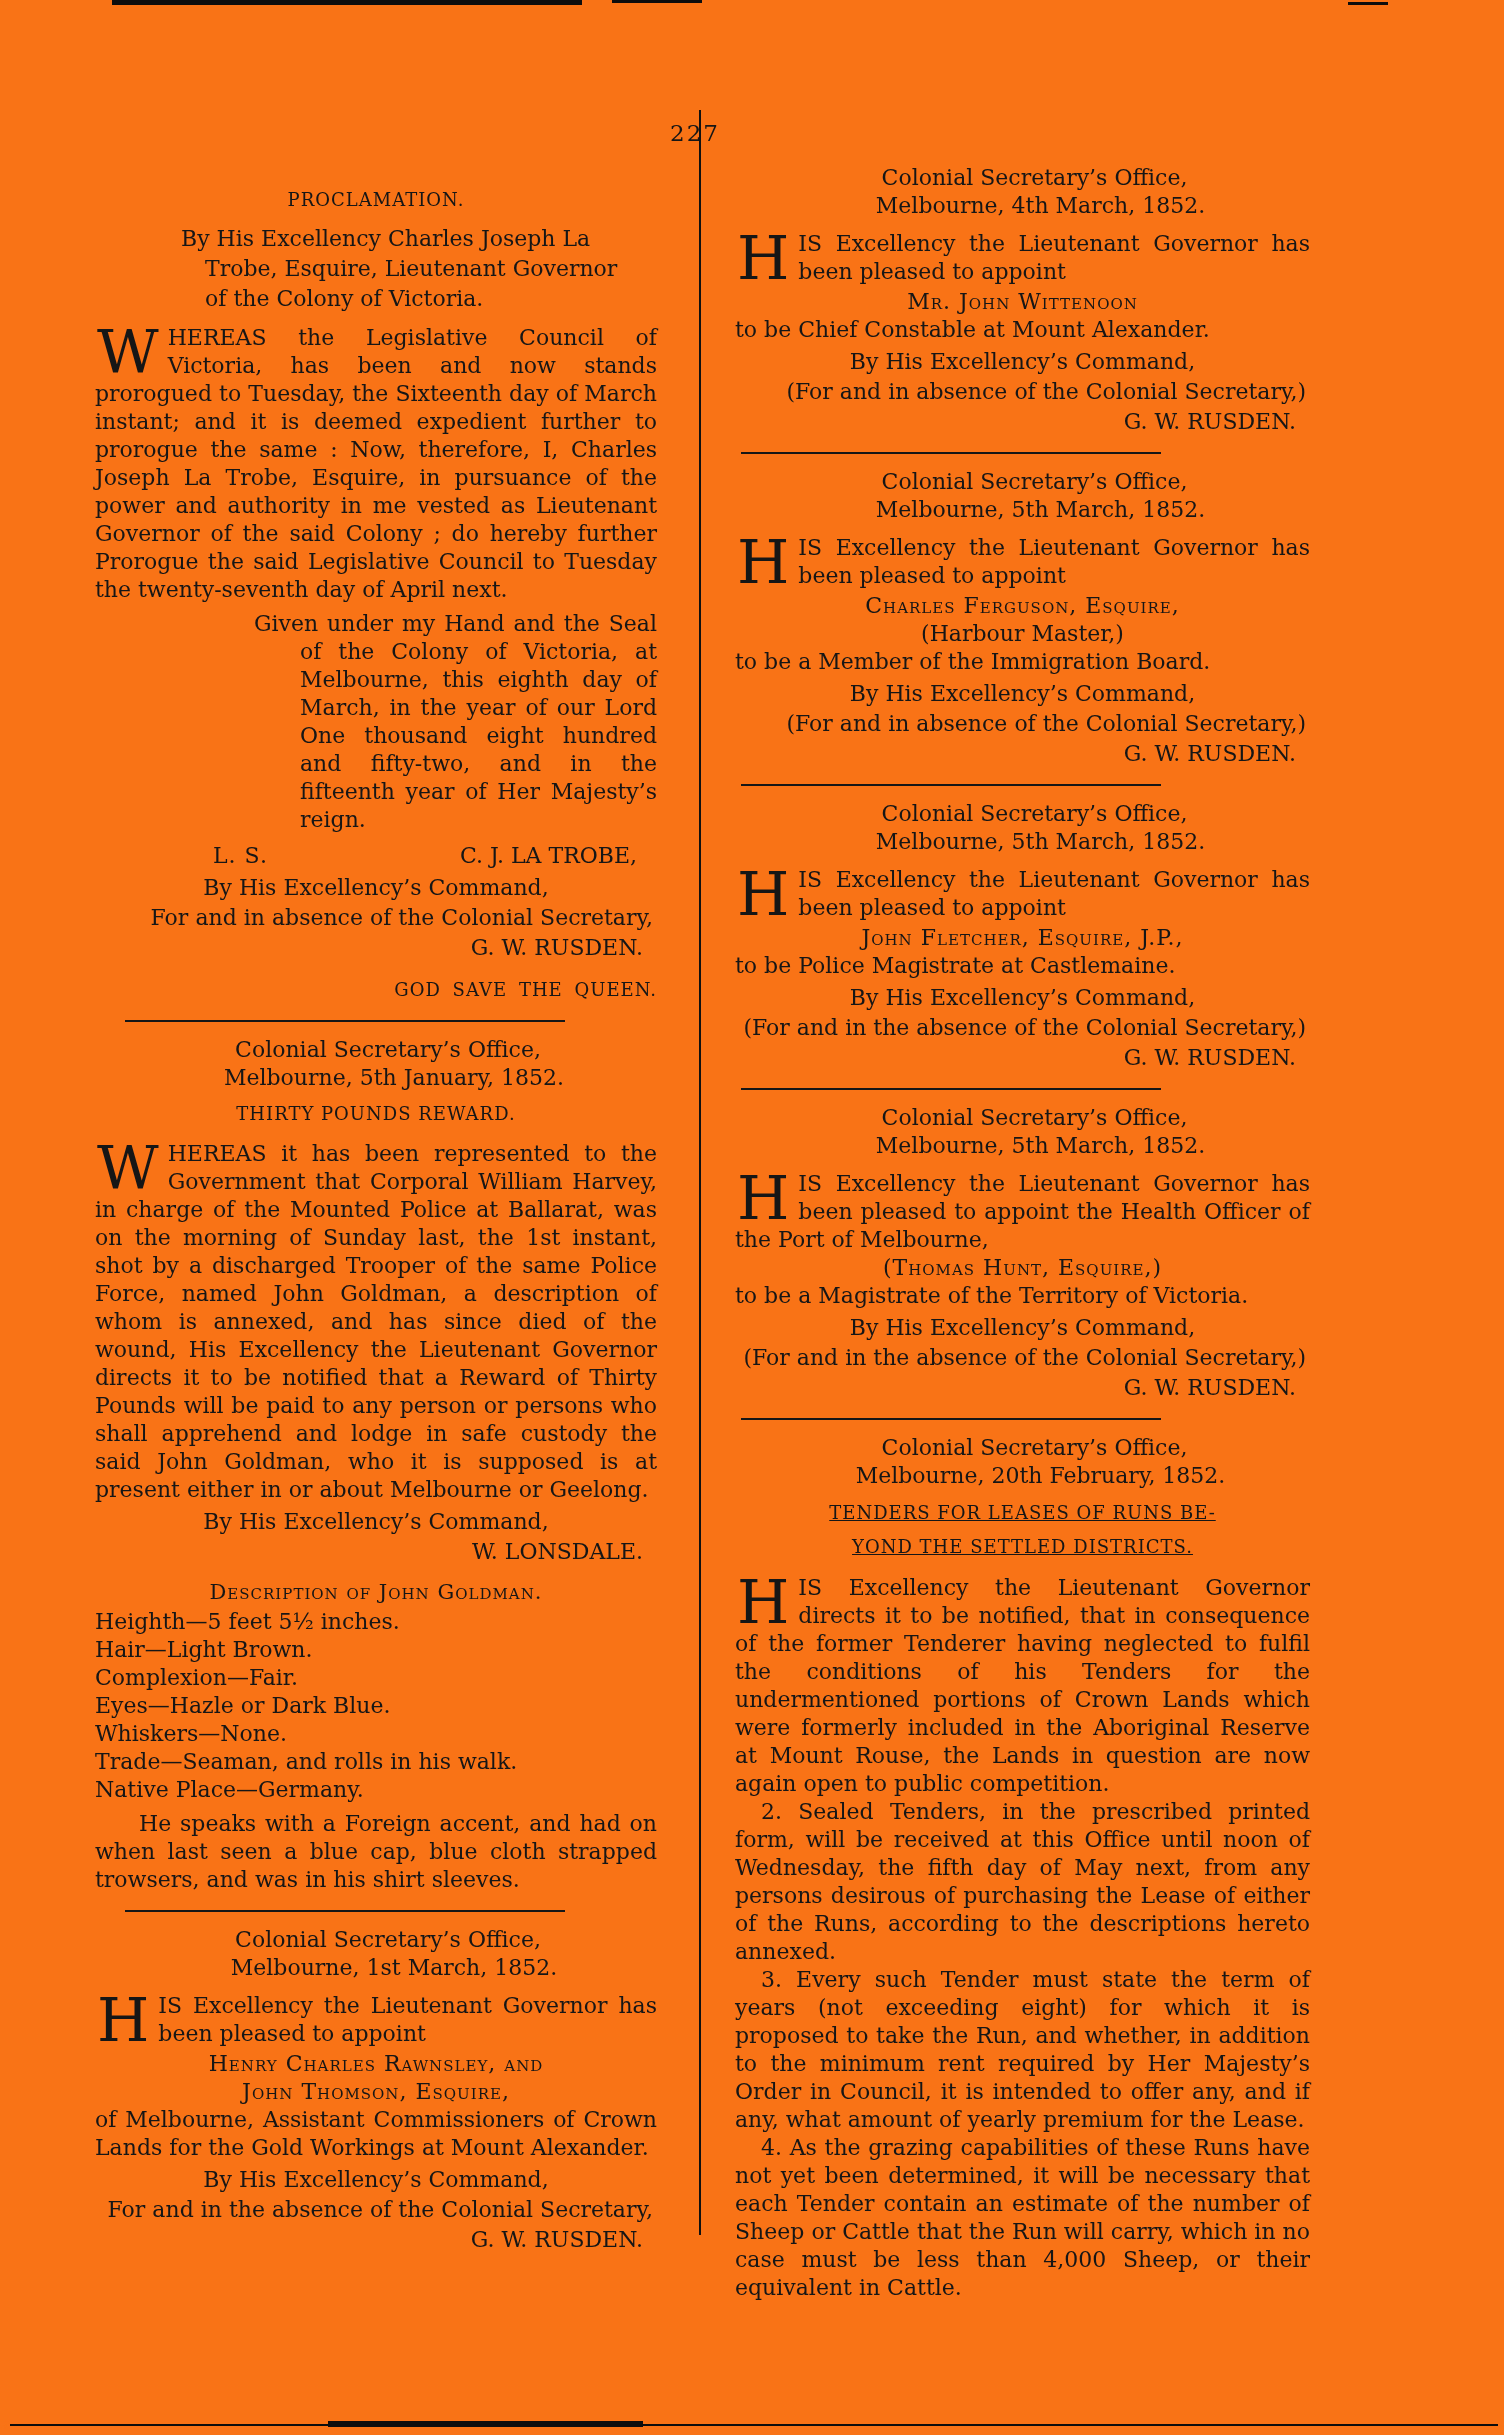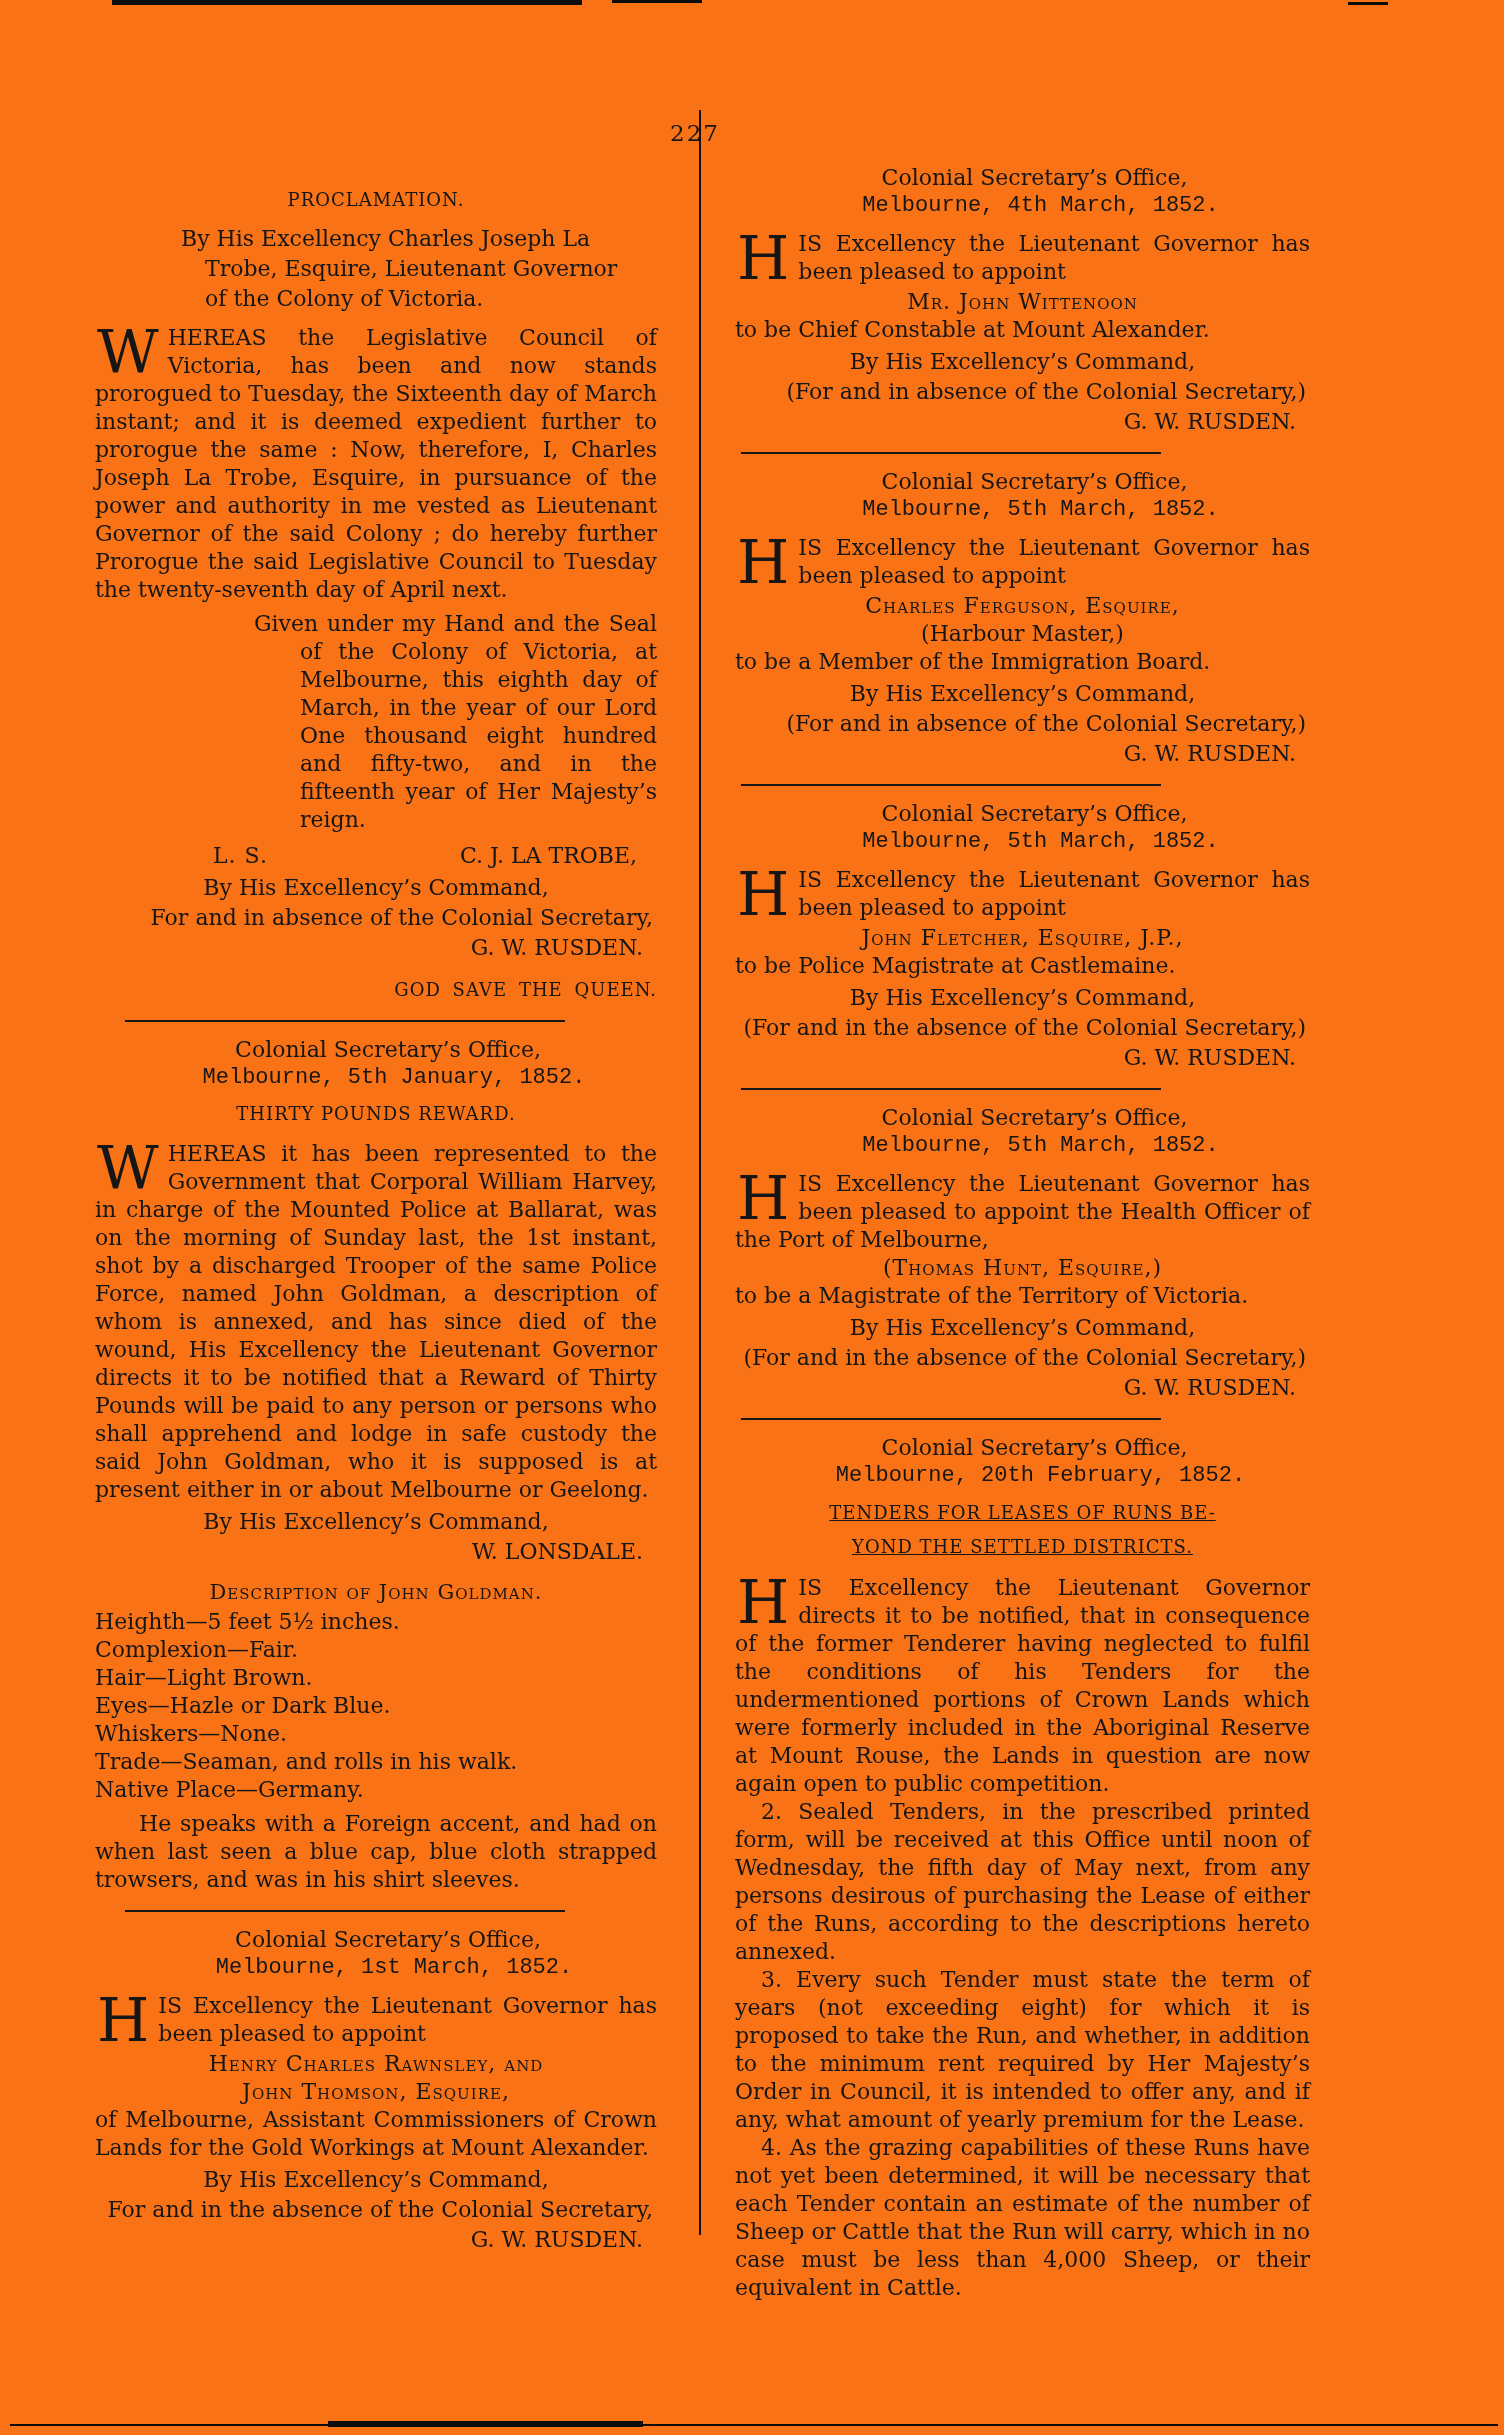"Melbourne, 4th March, 1852." .dateline .dl2 { font-family: Liberation Mono, monospace -> none }
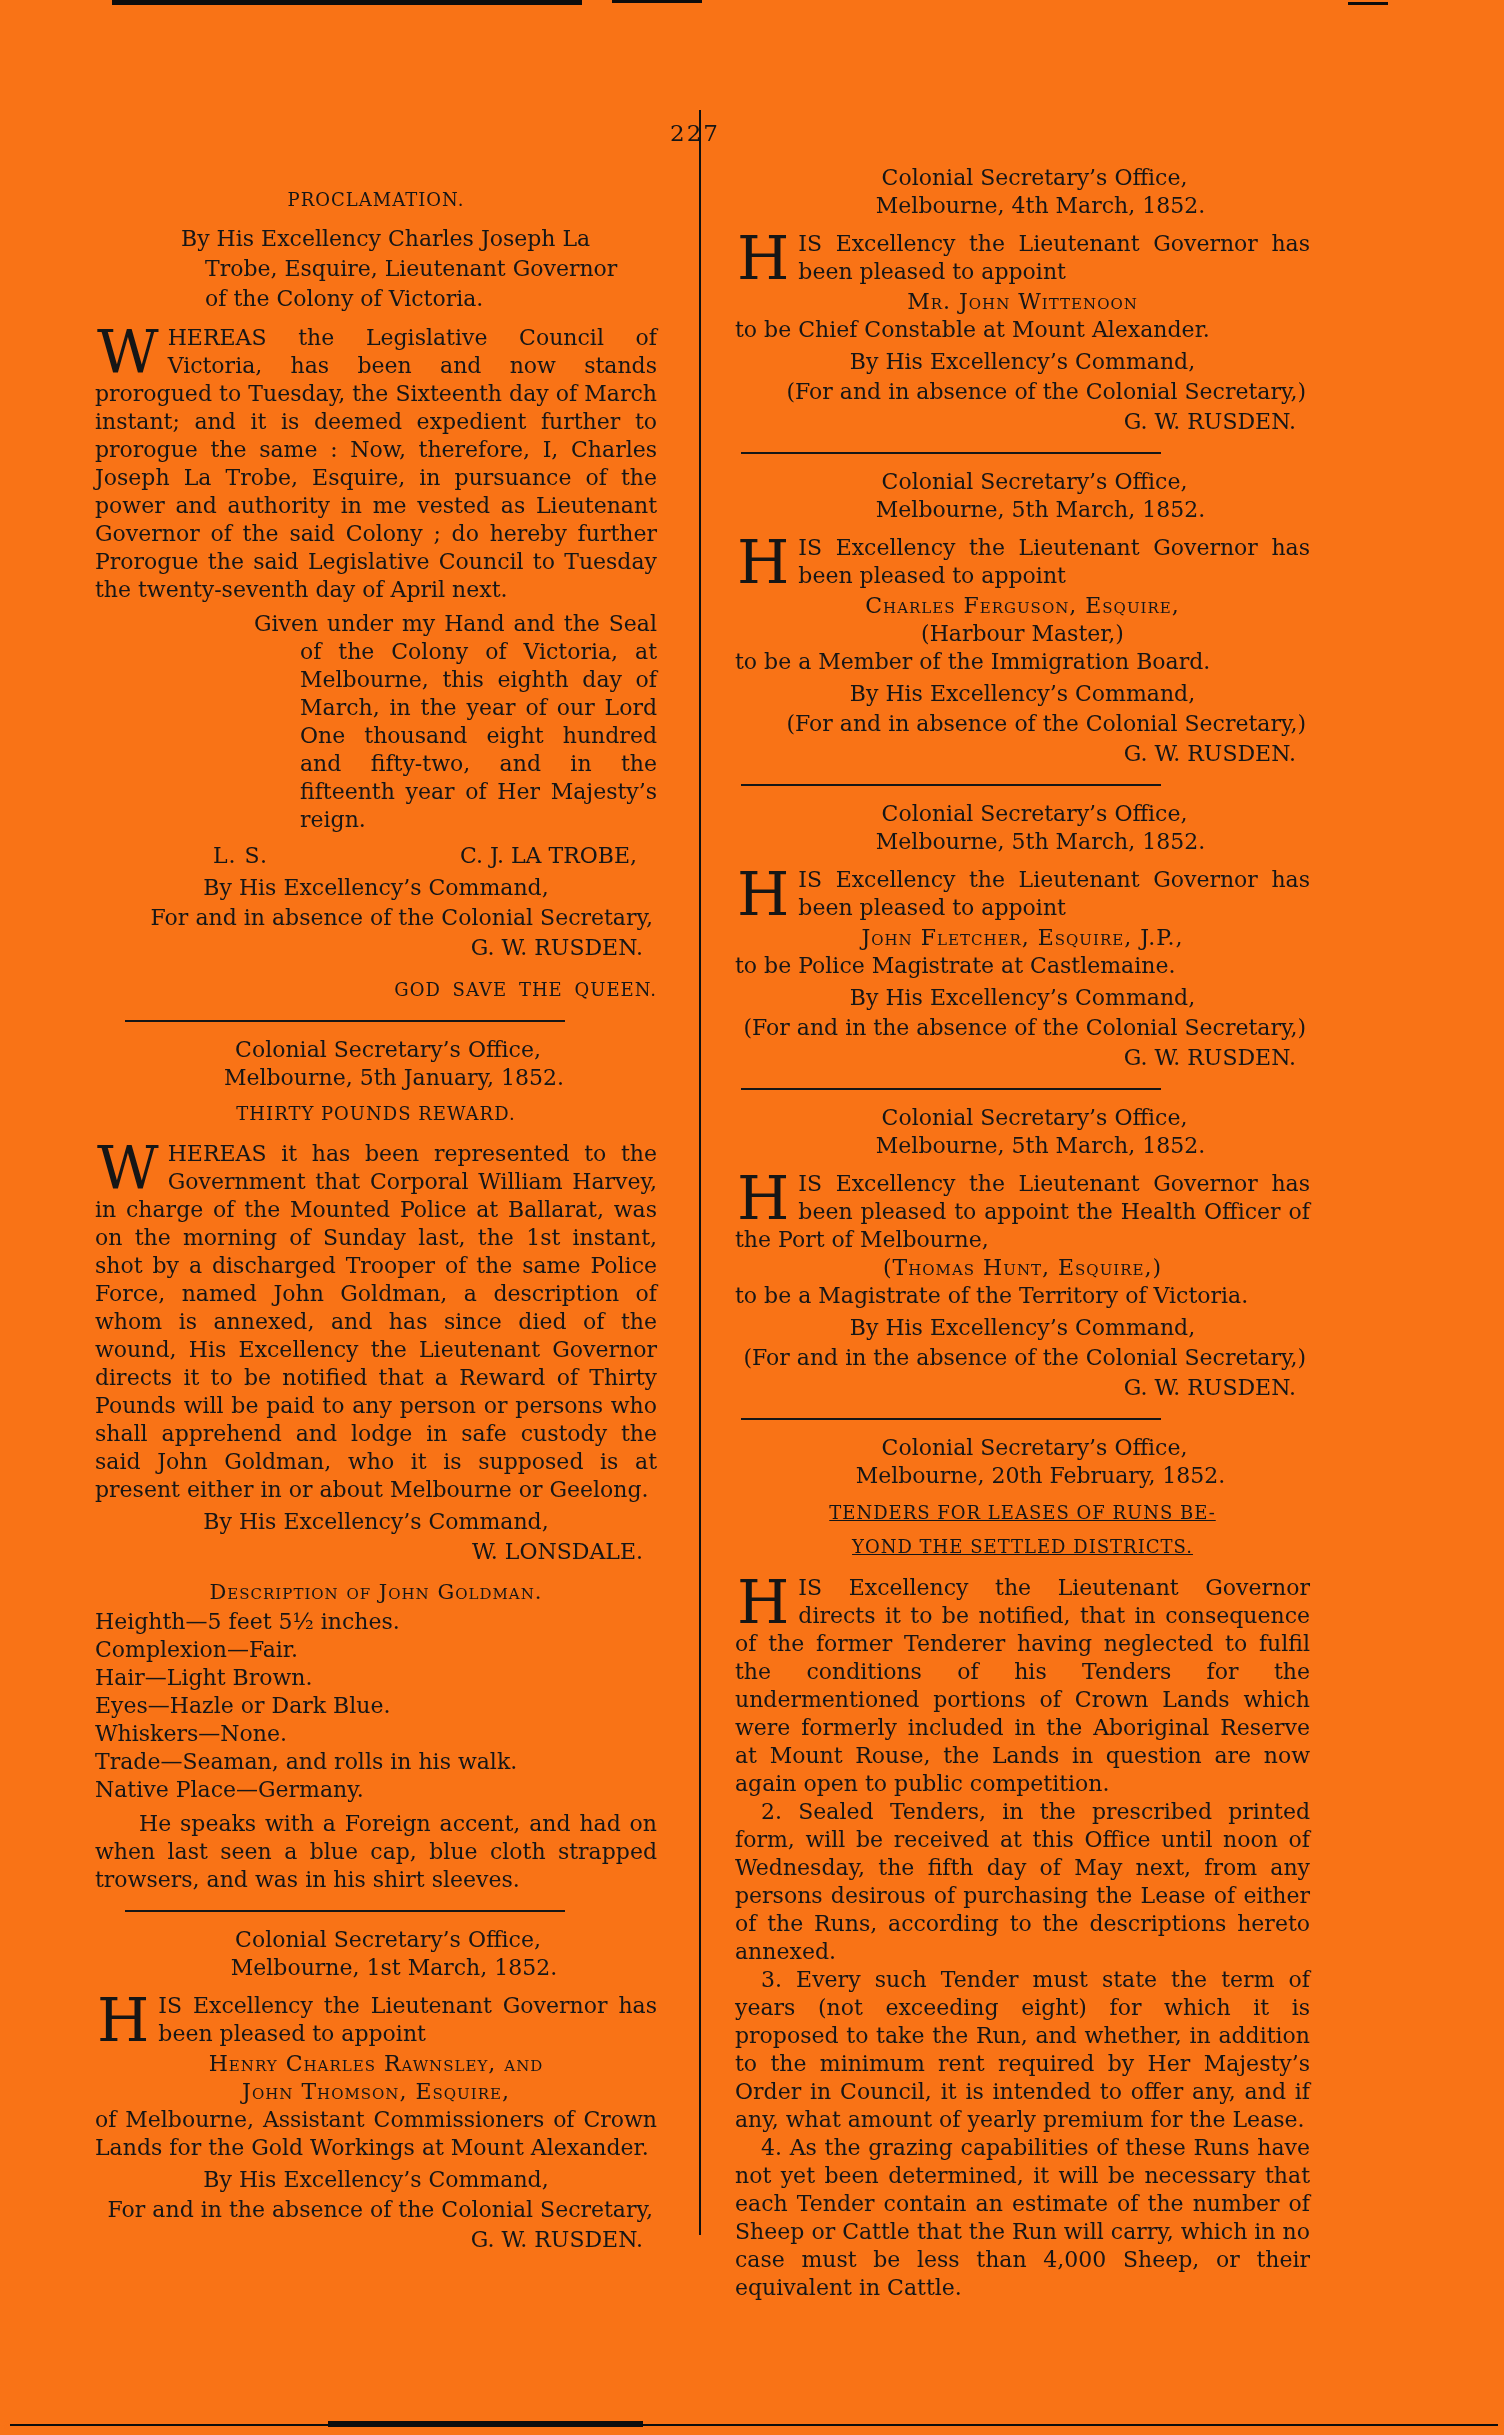"Complexion—Fair." div.desc-item { order: before "Hair—Light Brown." -> after "Hair—Light Brown." }
